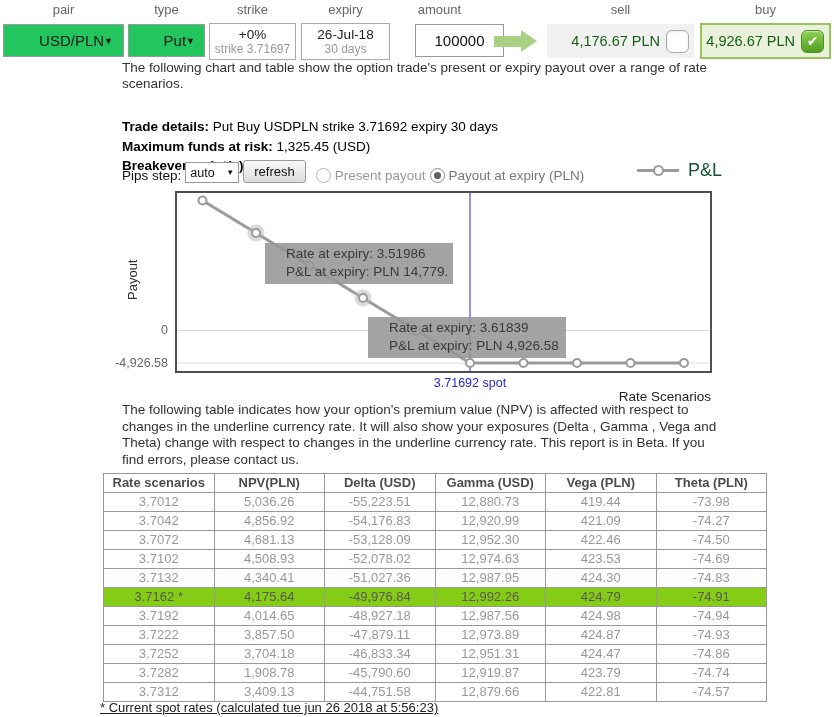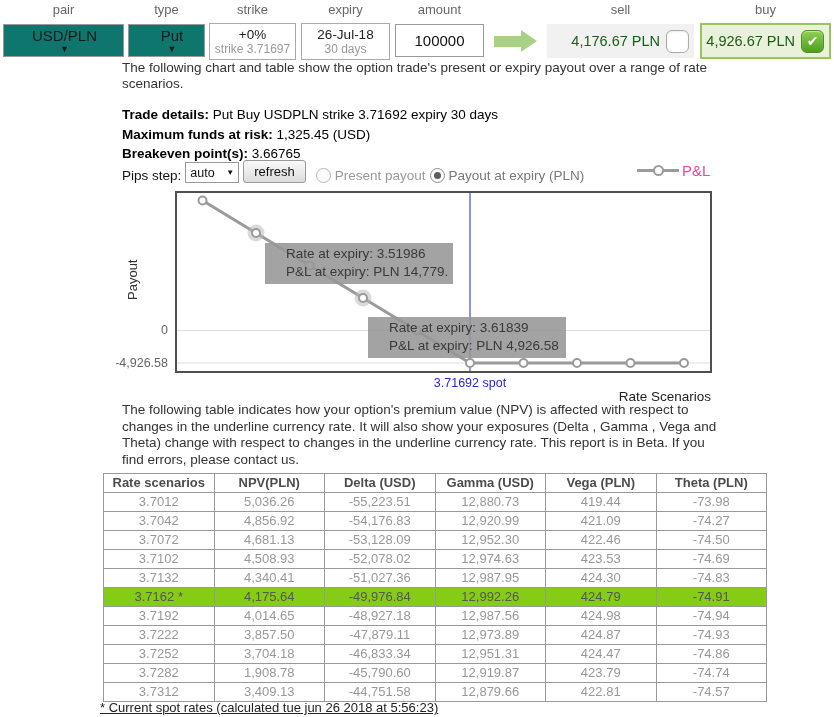"USD/PLN" .selbox { background: #0f766e -> #22c55e; flex-direction: column -> none; justify-content: center -> flex-end }
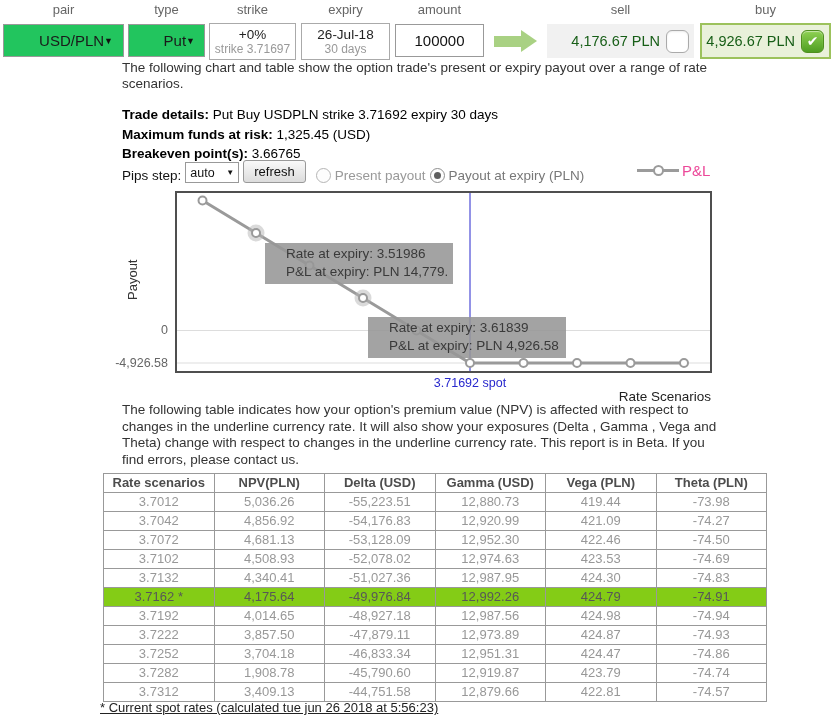"100000" input.amount-input { left: 395px -> 415px }
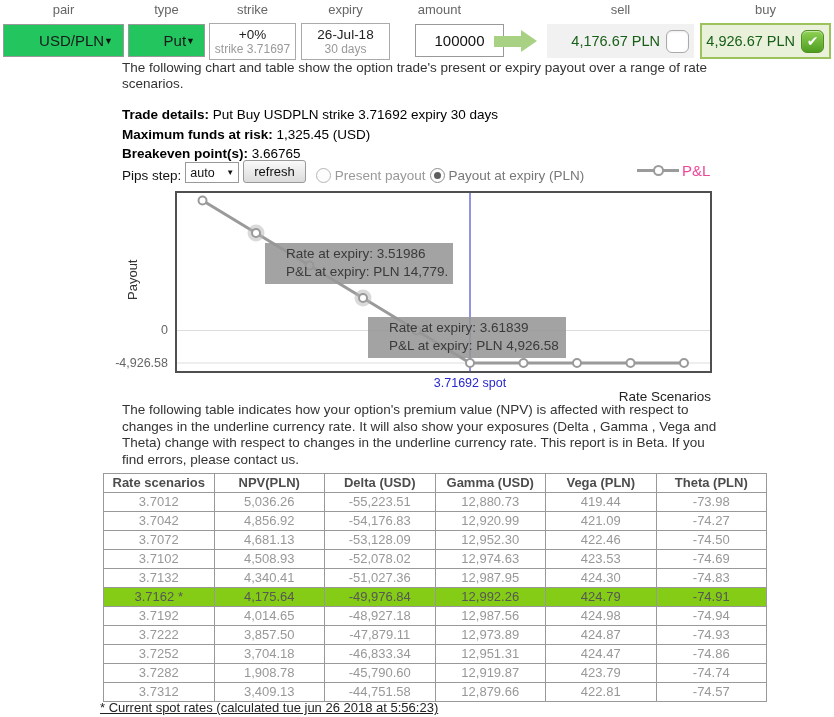"Trade details: Put Buy USDPLN" .abs { margin-top: none -> 12px }
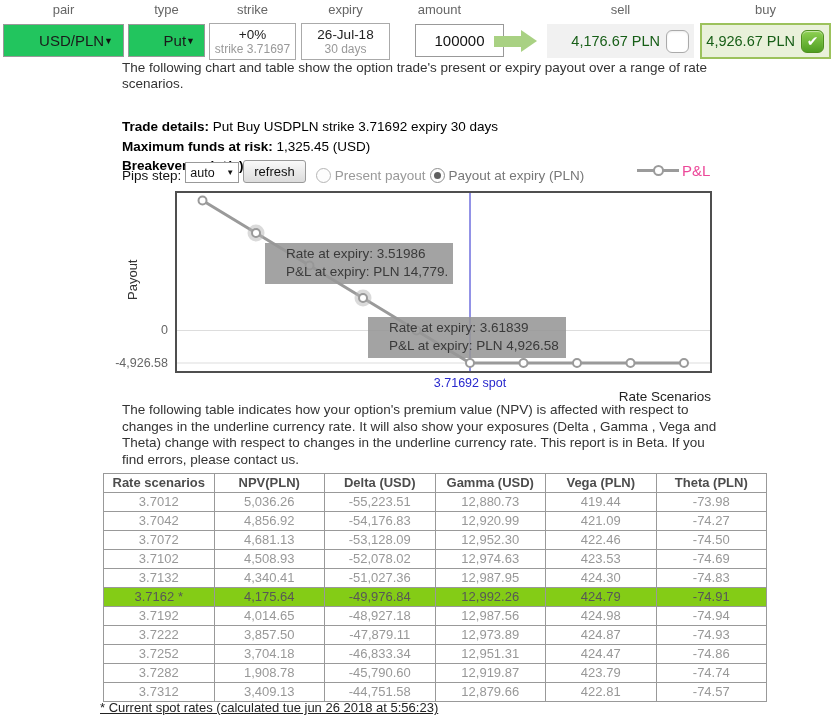"P&L" .legend-text { color: #ec4899 -> #14532d; font-size: 15px -> 18px; margin-left: 3px -> 9px }
